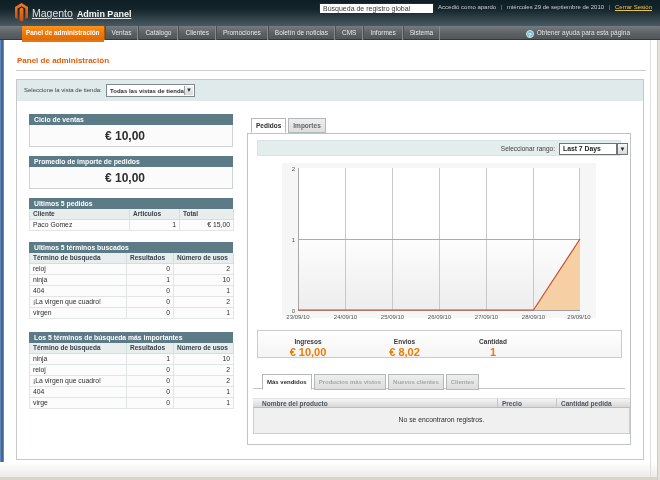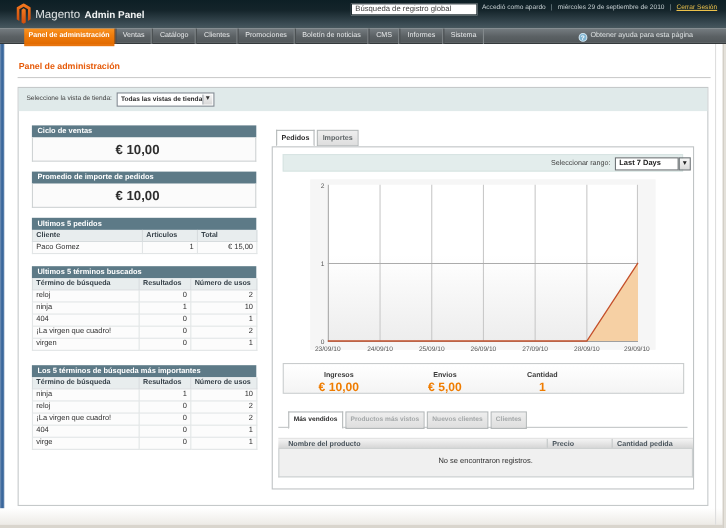"Magento Admin Panel" #brand { text-decoration: none -> underline }
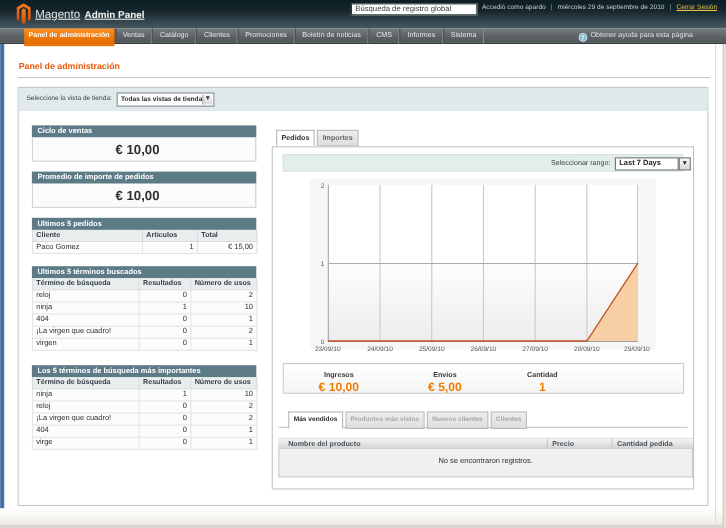"€ 5,00" div.tv { text: 5,00 -> 8,02 }
